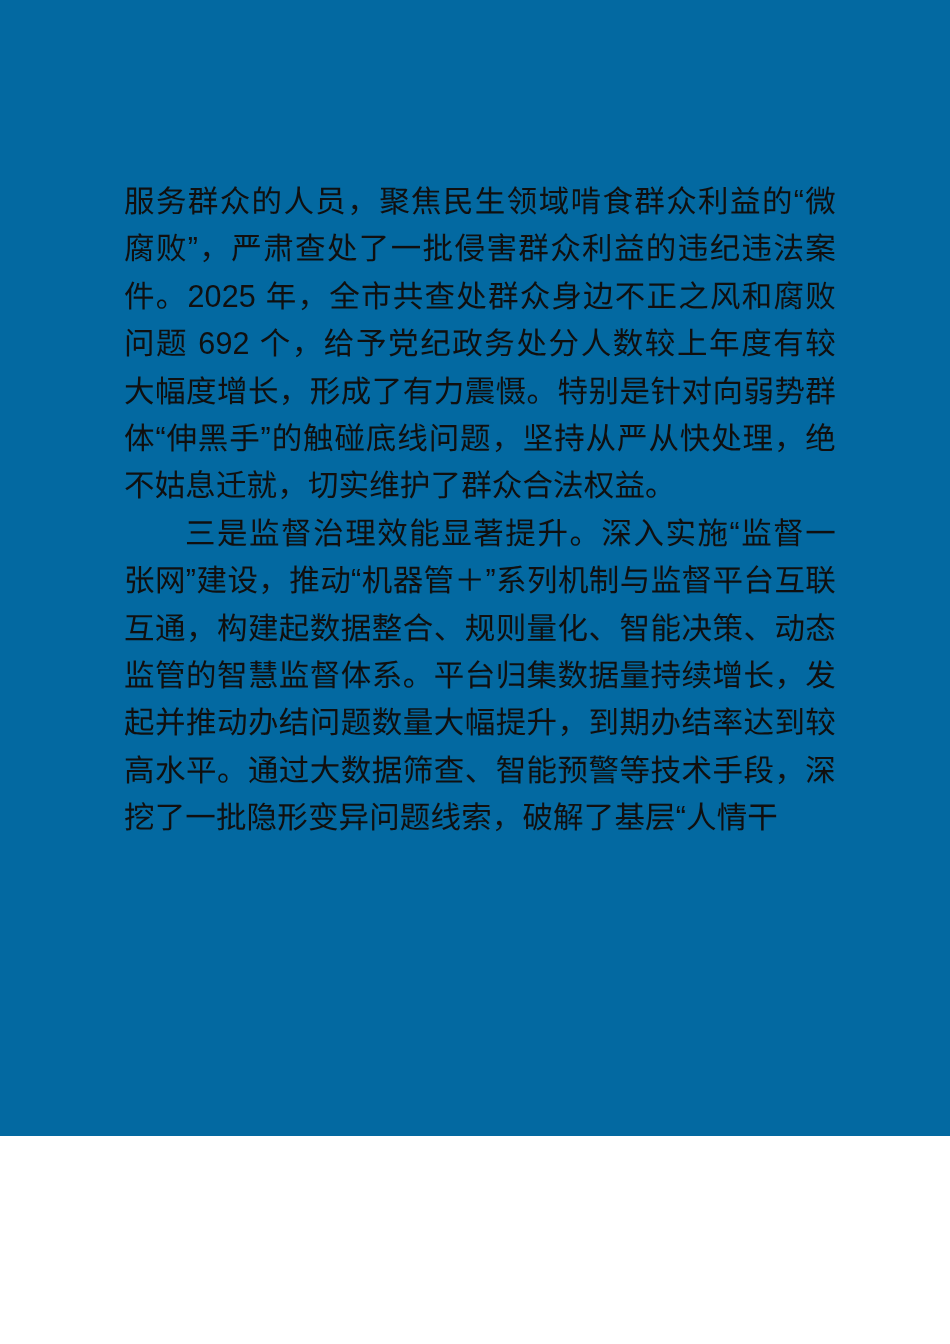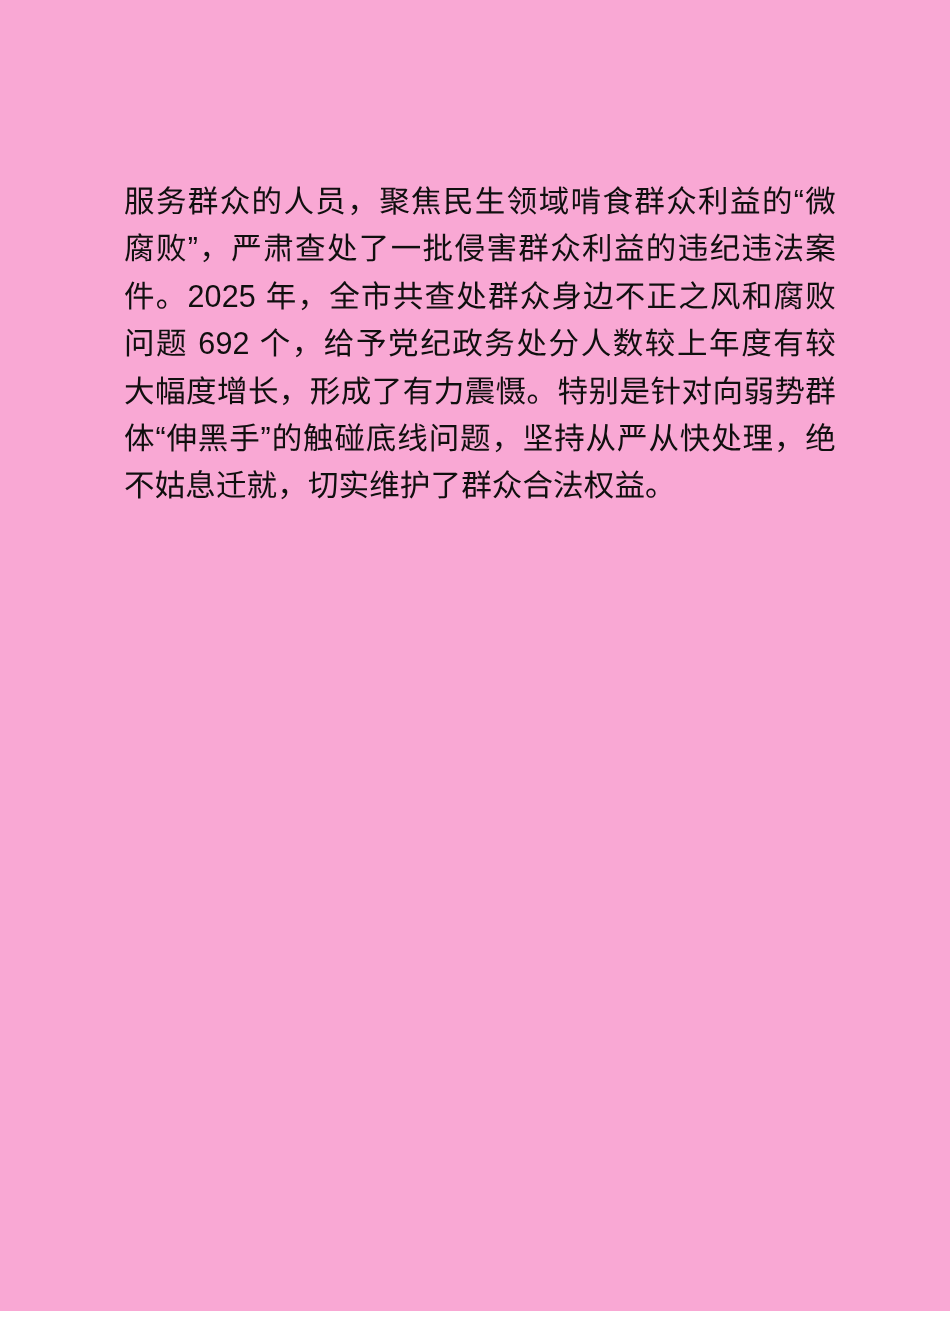"服务群众的人员，聚焦民生领域啃食群众利益的“微腐败”，严肃查处了一批侵害群众利益" .page { background: #f9a8d4 -> #0369a1; height: 1311px -> 1136px }
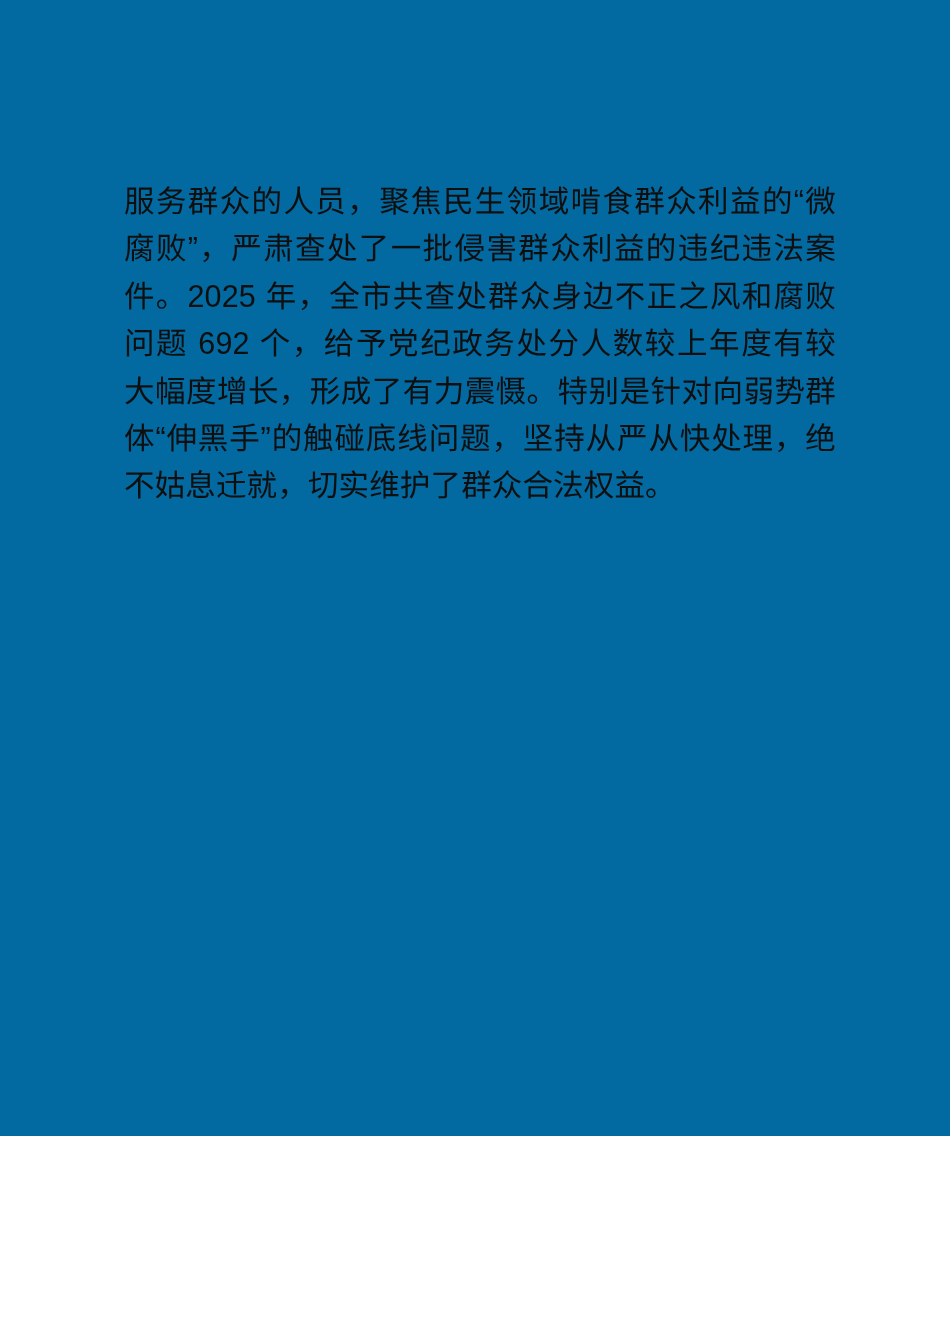"三是监督治理效能显著提升。深入实施“监督一张网”建设，推动“机器管＋”系列机制与" p.para { html: none -> <p>三是监督治理效能显著提升。深入实施“监督一张网”建设，推动“机器管＋”系列机制与监督平台互联互通，构建起数据整合、规则量化、智能决策、动态监管的智慧监督体系。平台归集数据量持续增长，发起并推动办结问题数量大幅提升，到期办结率达到较高水平。通过大数据筛查、智能预警等技术手段，深挖了一批隐形变异问题线索，破解了基层“人情干</p> }
